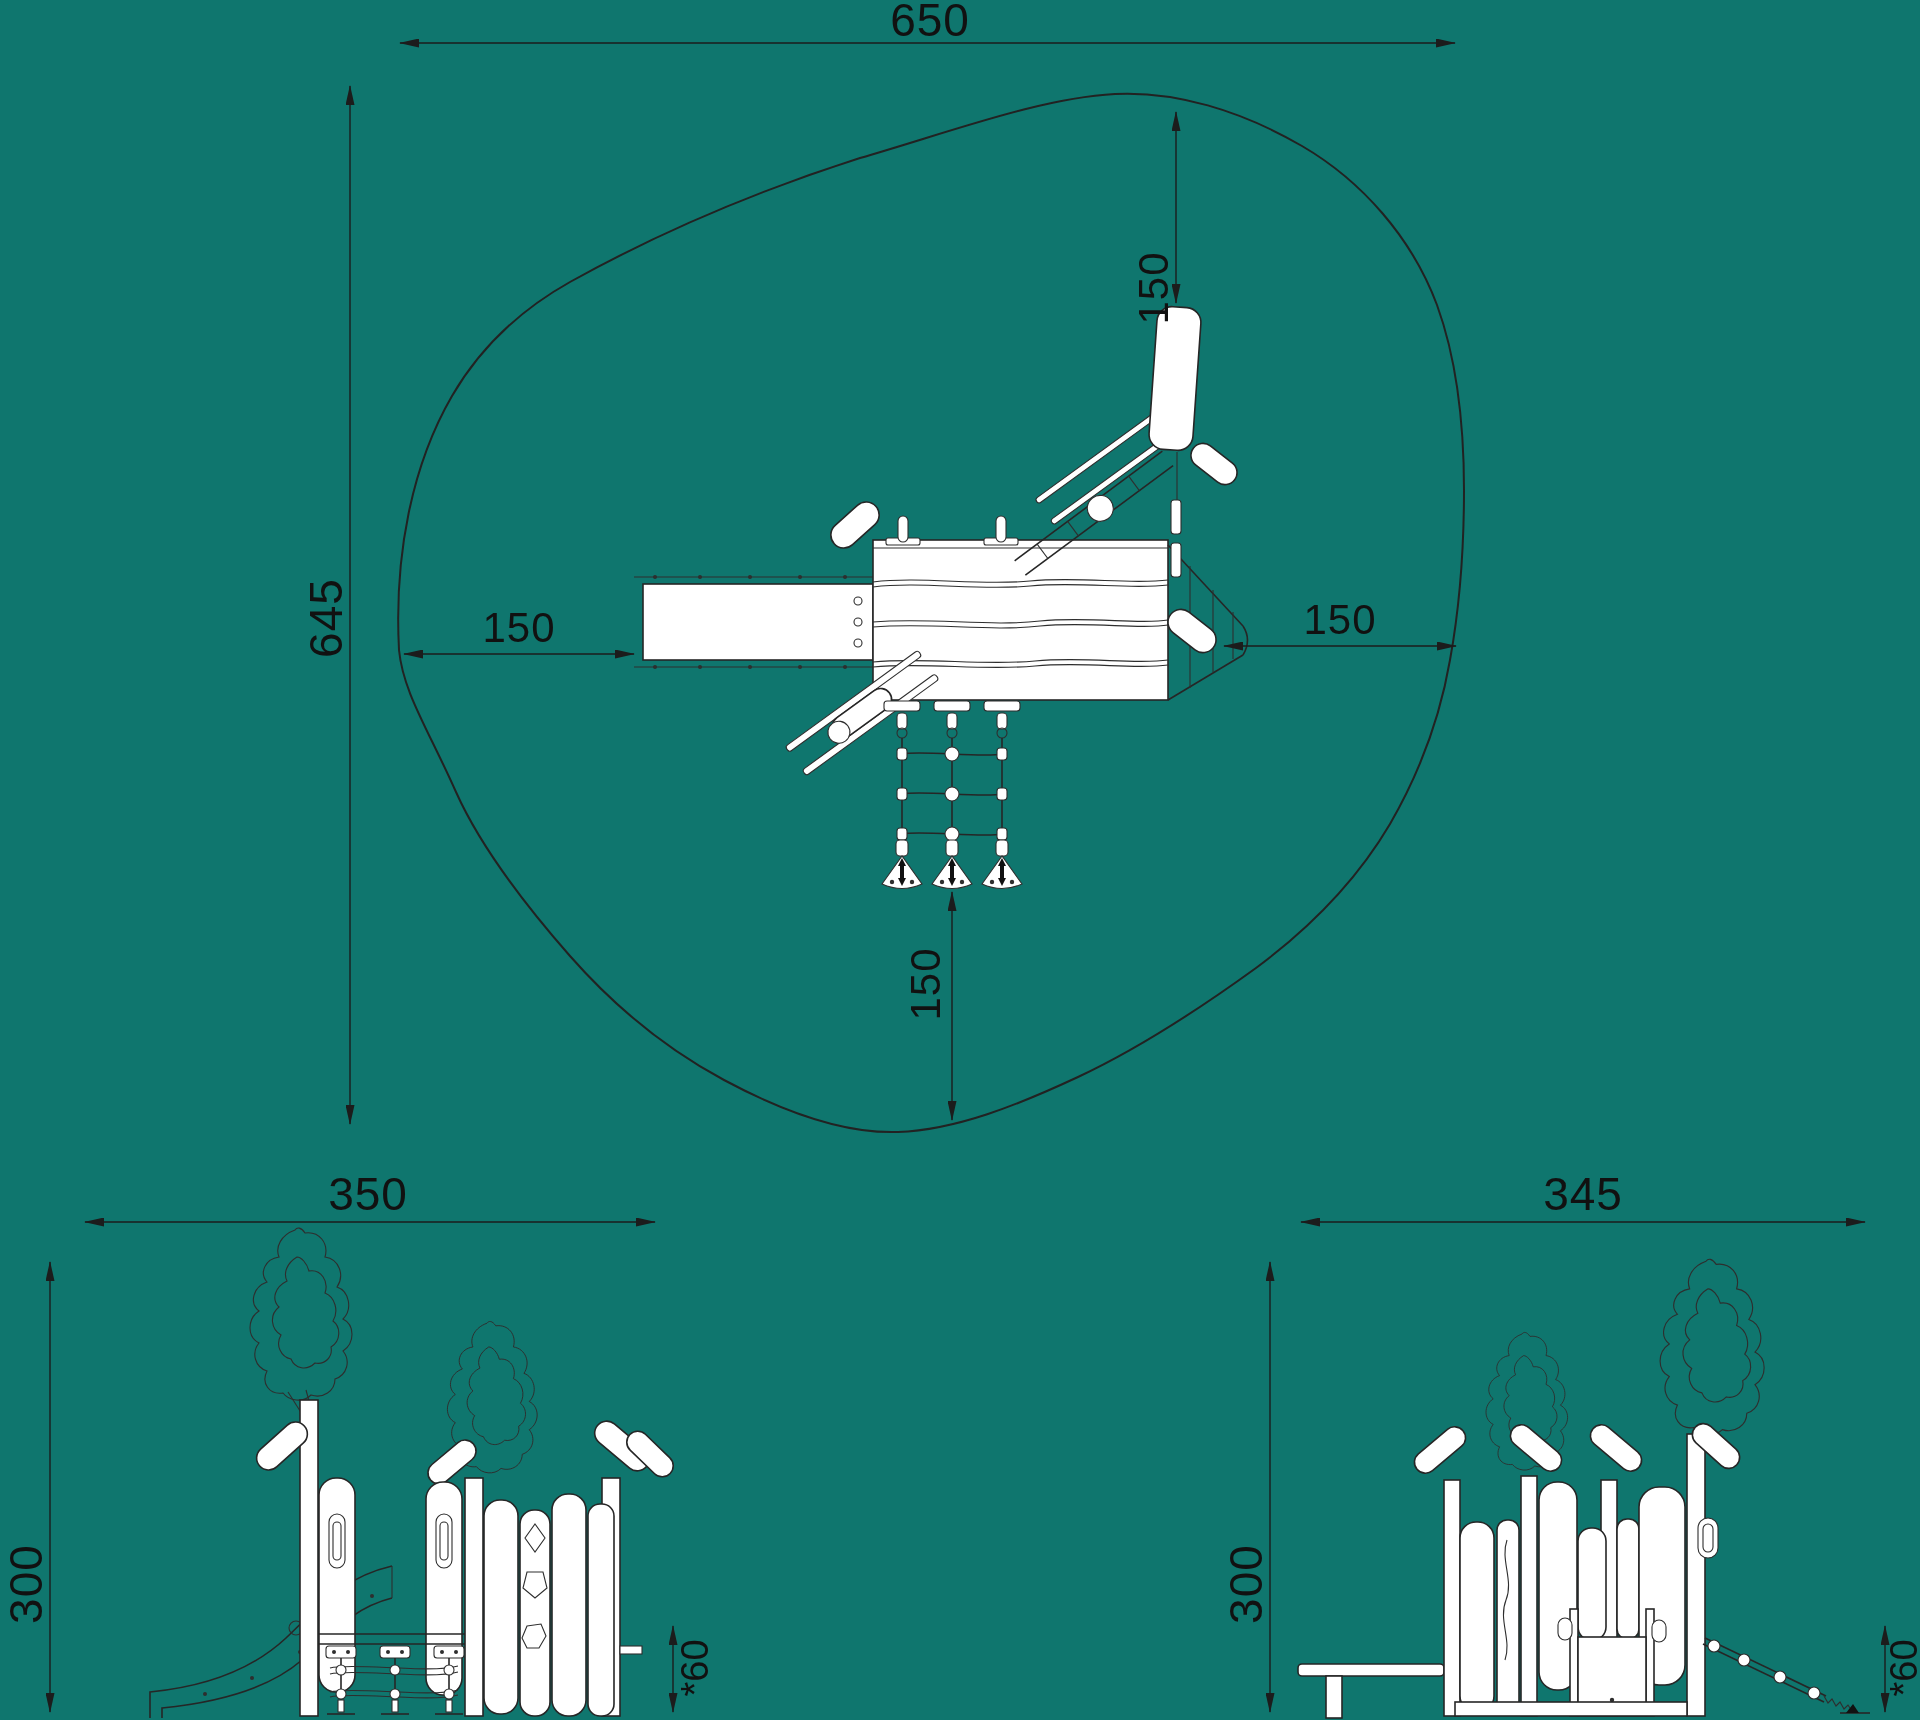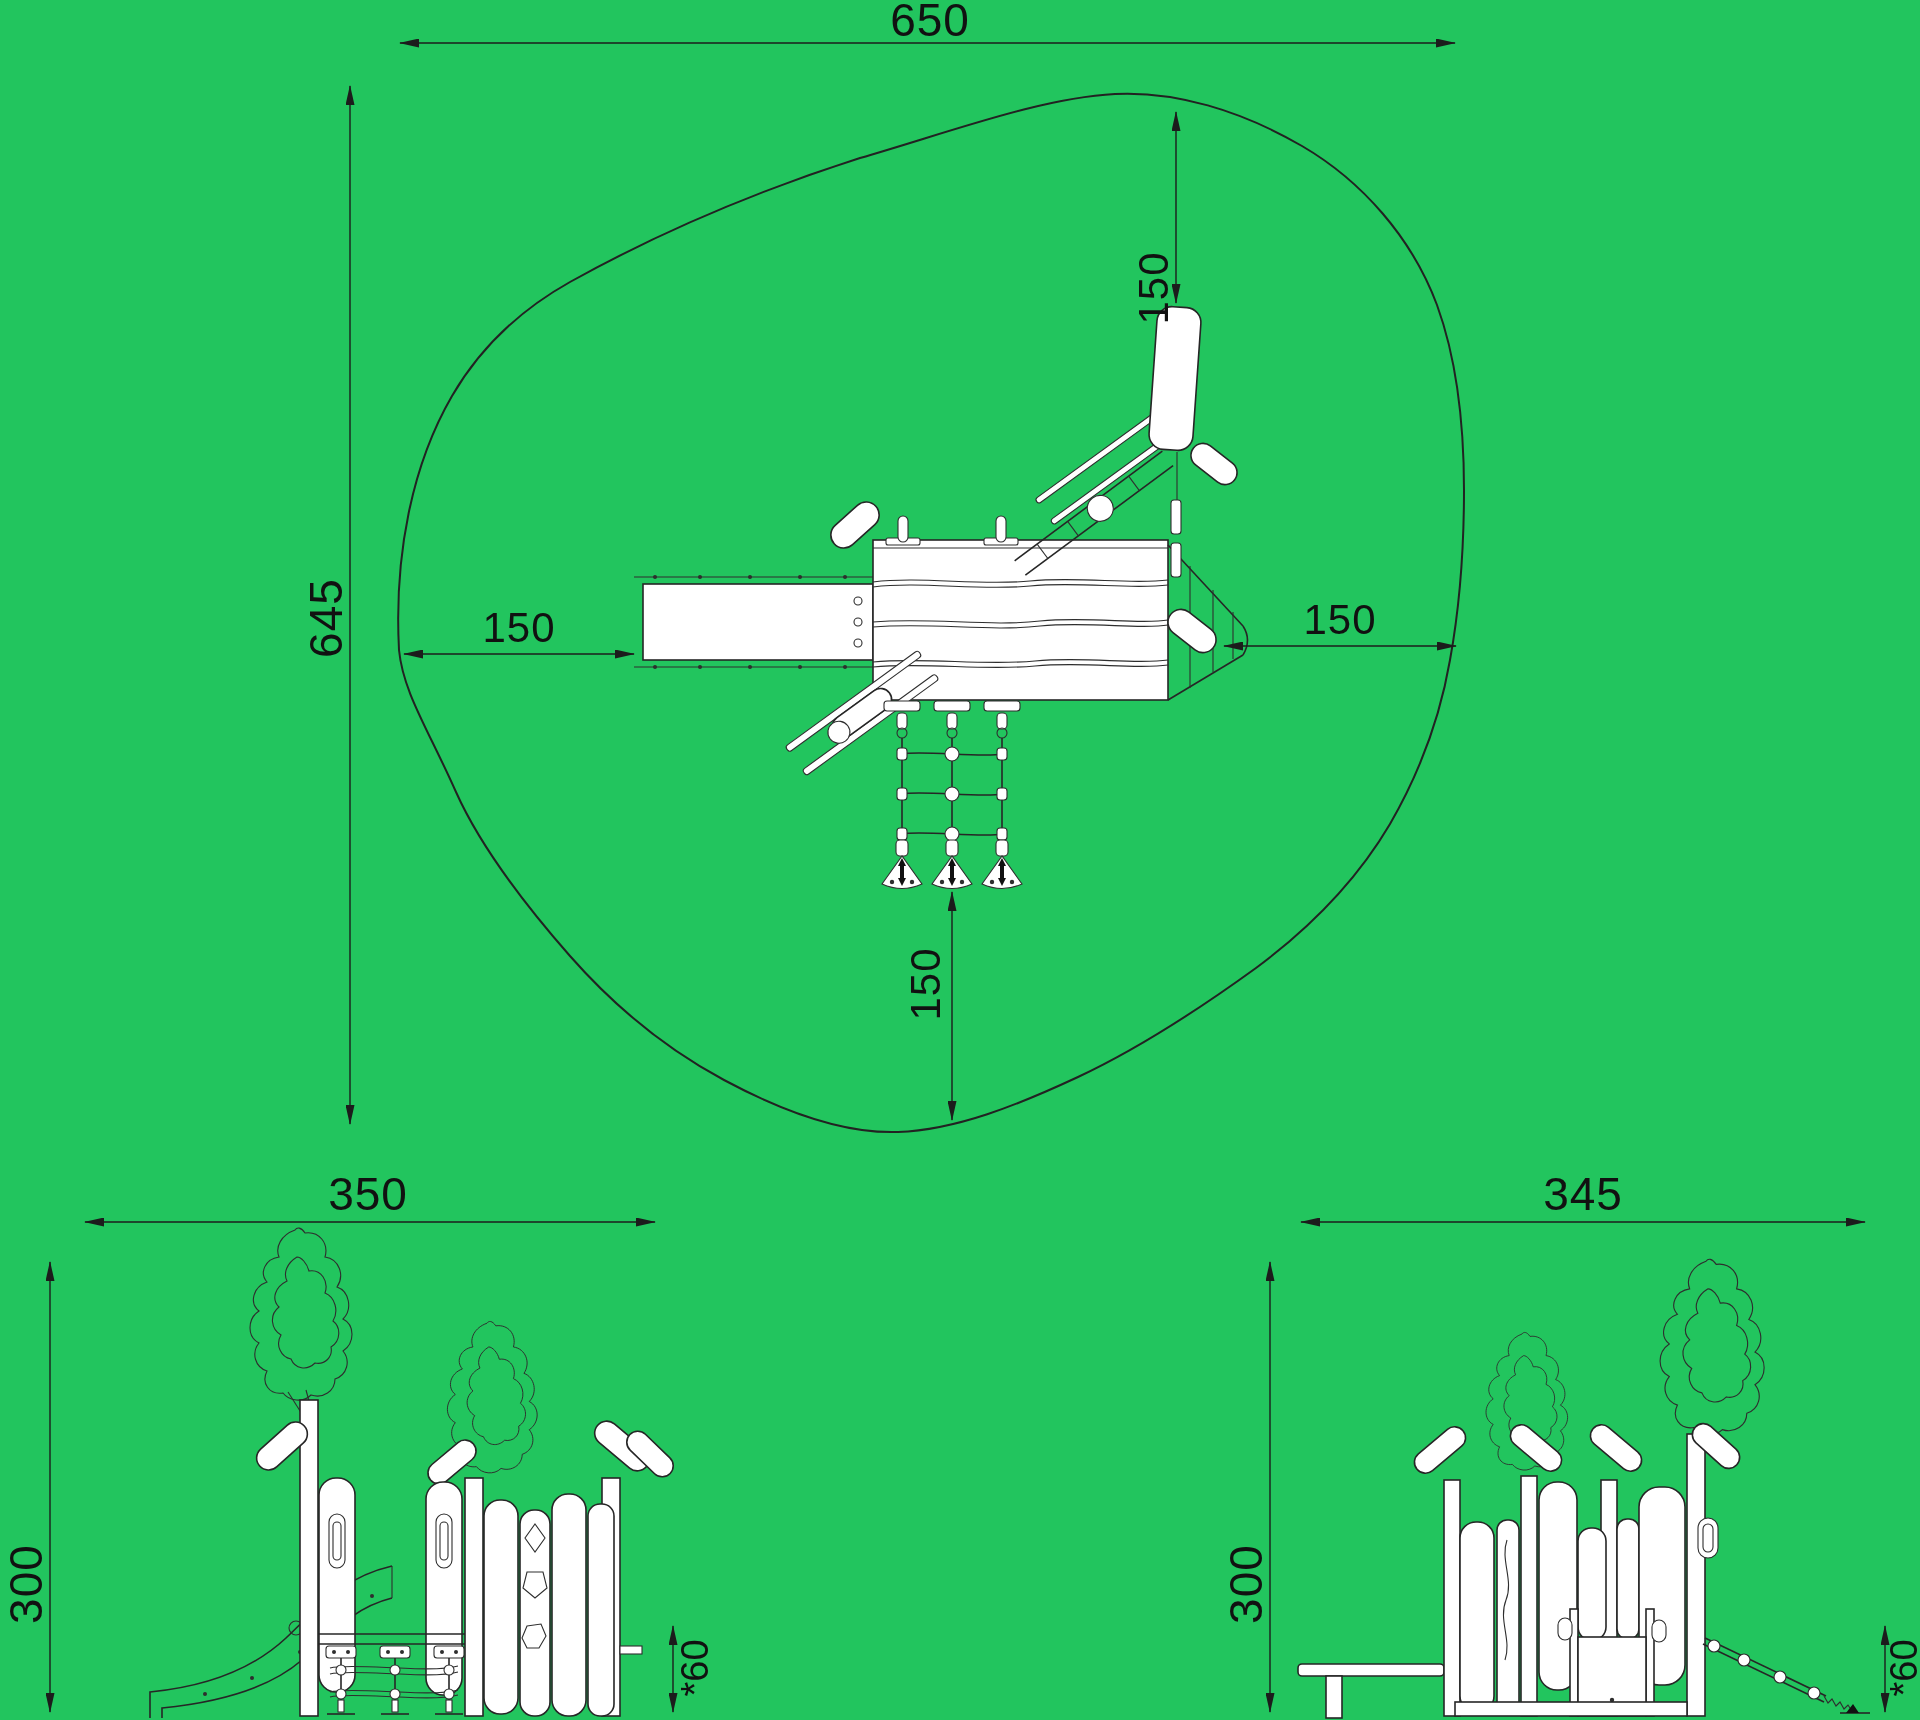"650" .page { background: #22c55e -> #0f766e }
